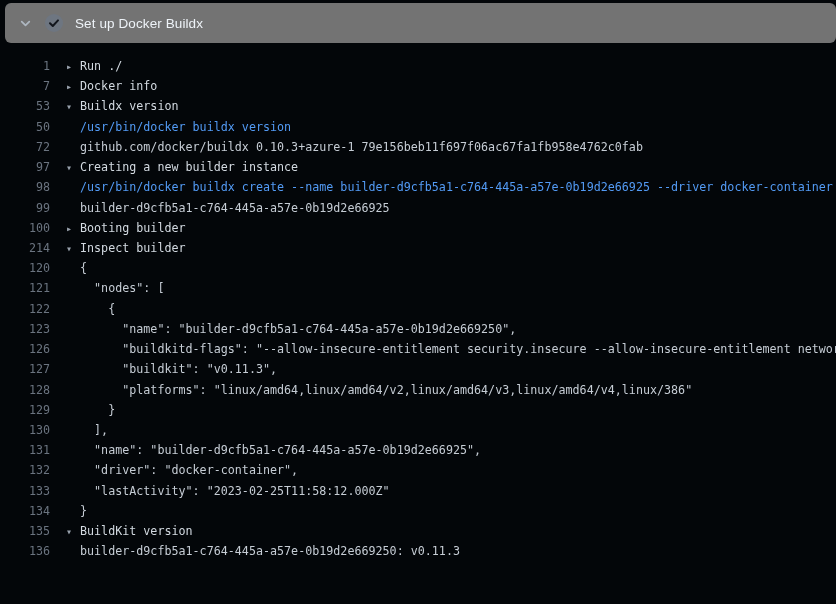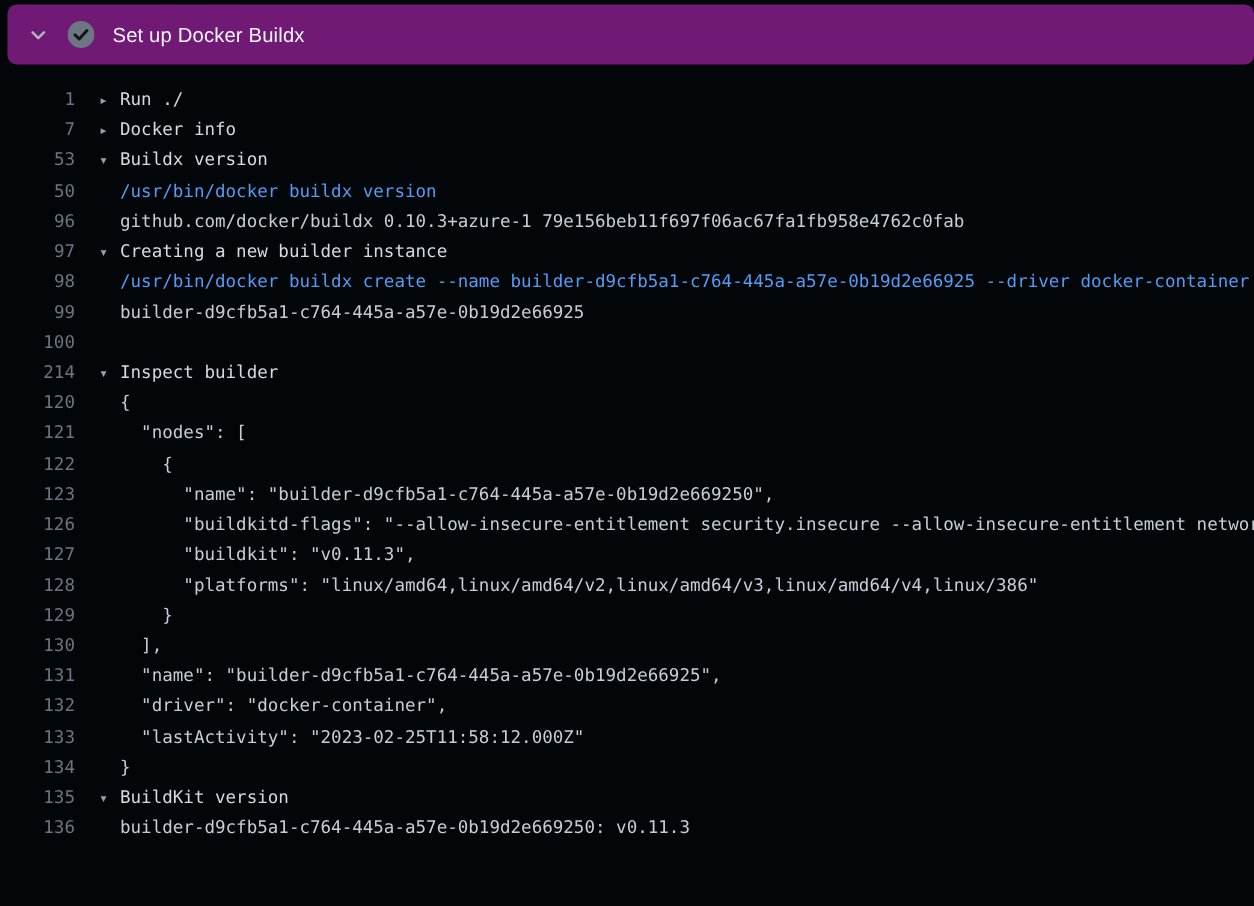"Set up Docker Buildx" .step-header { background: #701a75 -> #737373 }
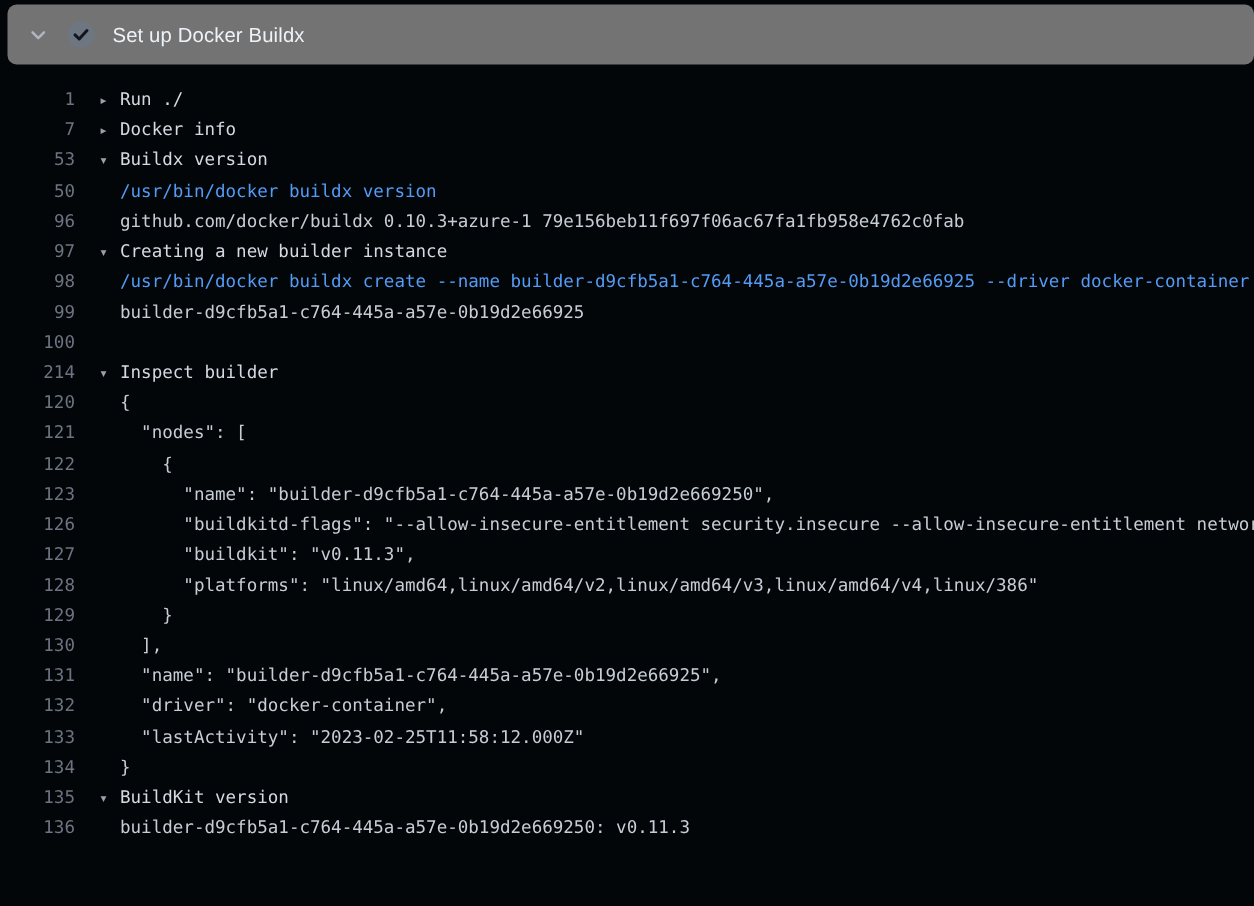"96" span.num { text: 96 -> 72 }
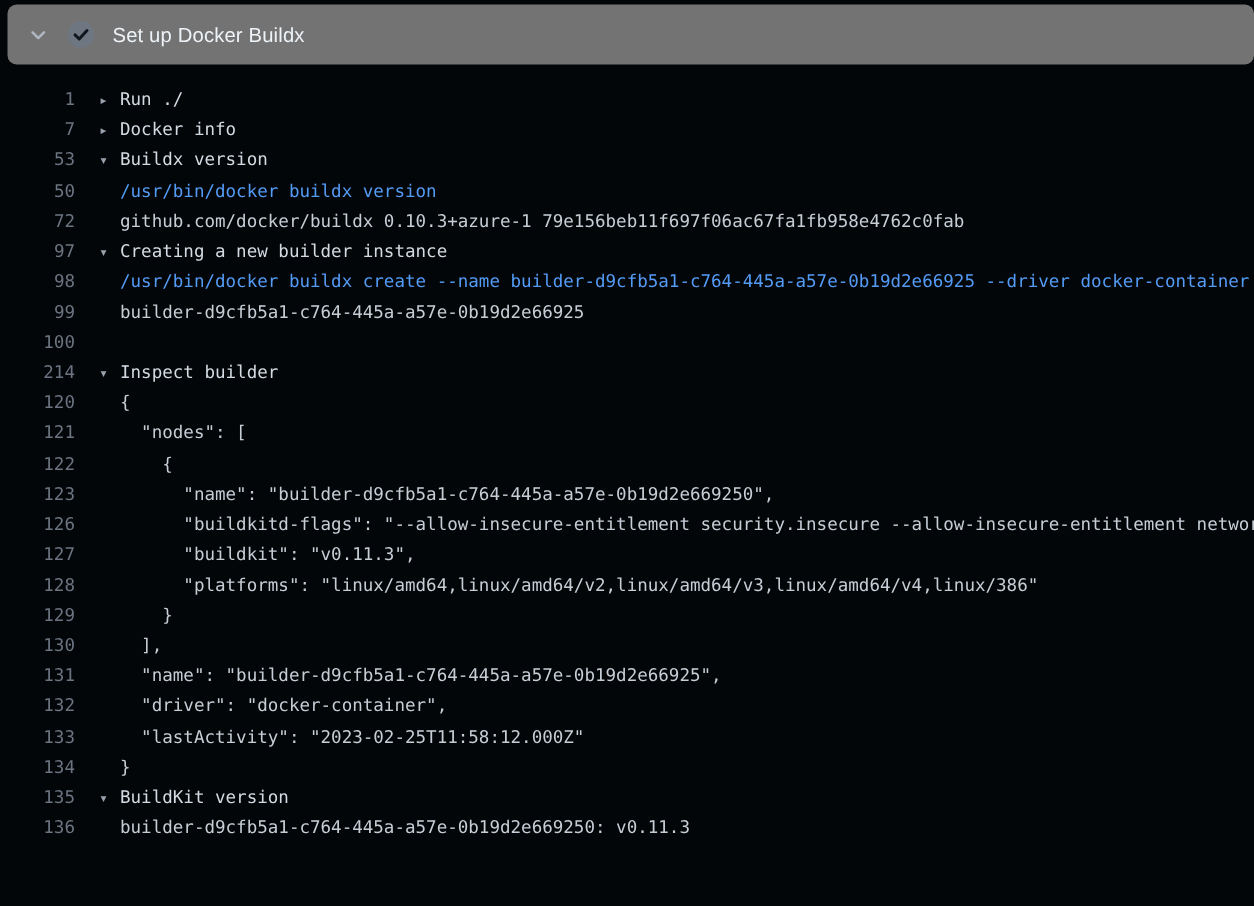"▸ Booting builder" span.content { html: none -> <span><span>▸</span><span>Booting builder</span></span> }
